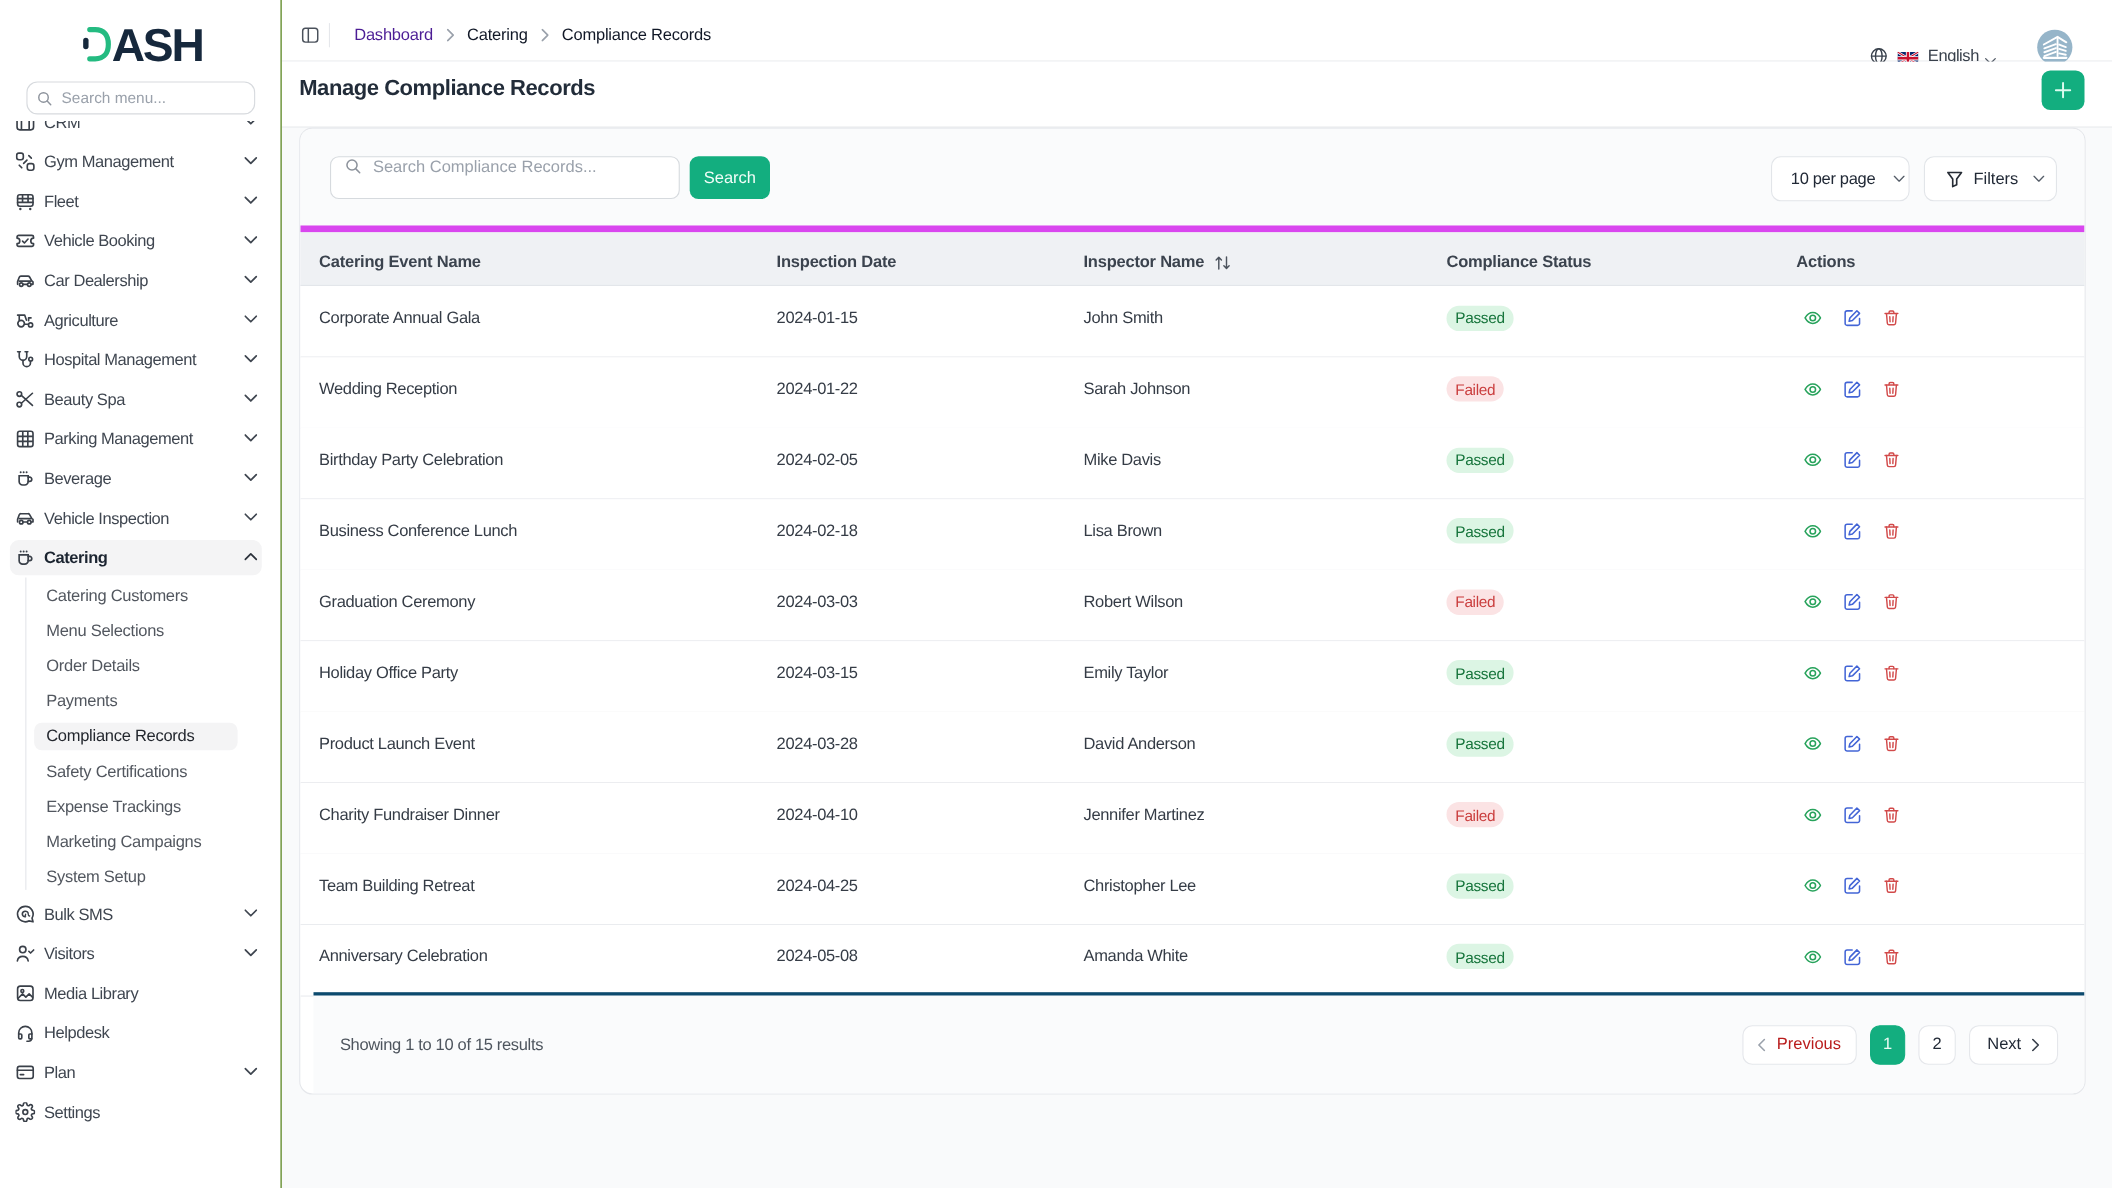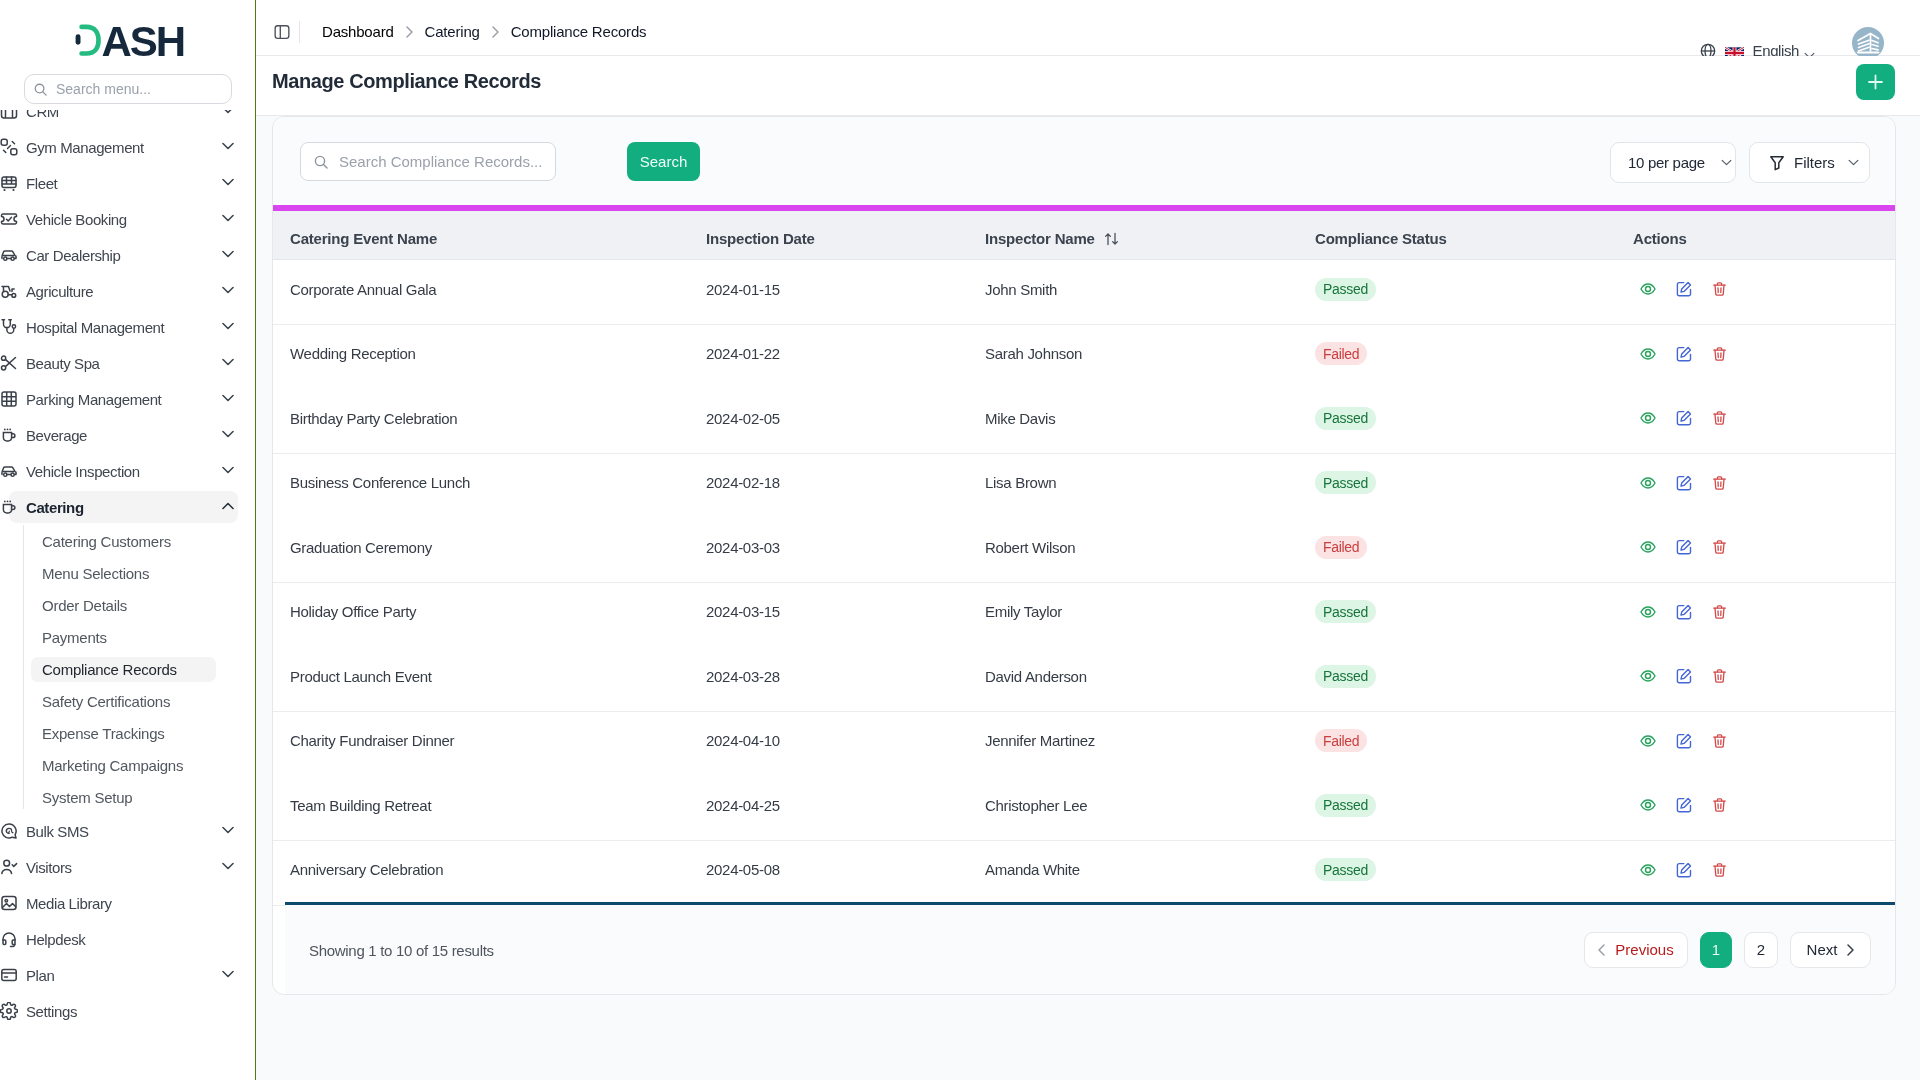"Dashboard" span { color: #000000 -> #4c1d95 }
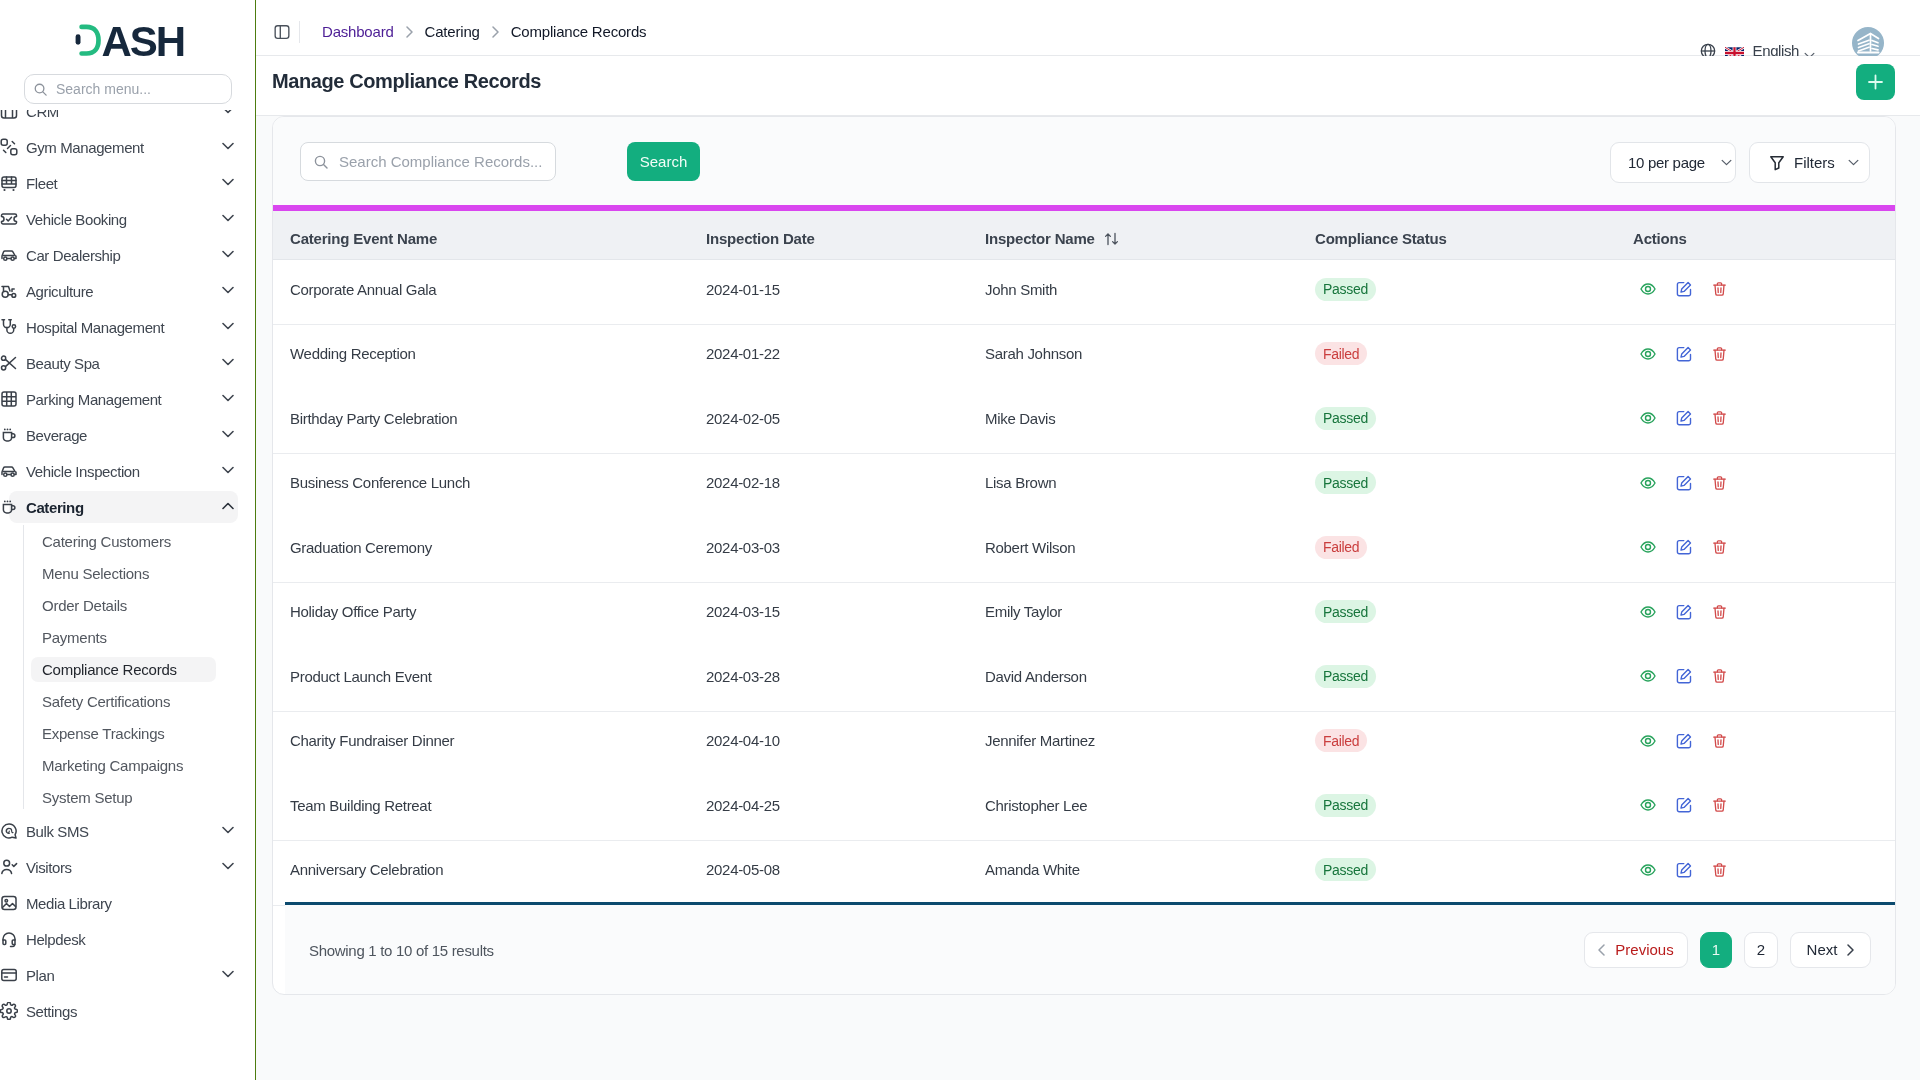"CRM" .mi { padding-left: none -> 14px }
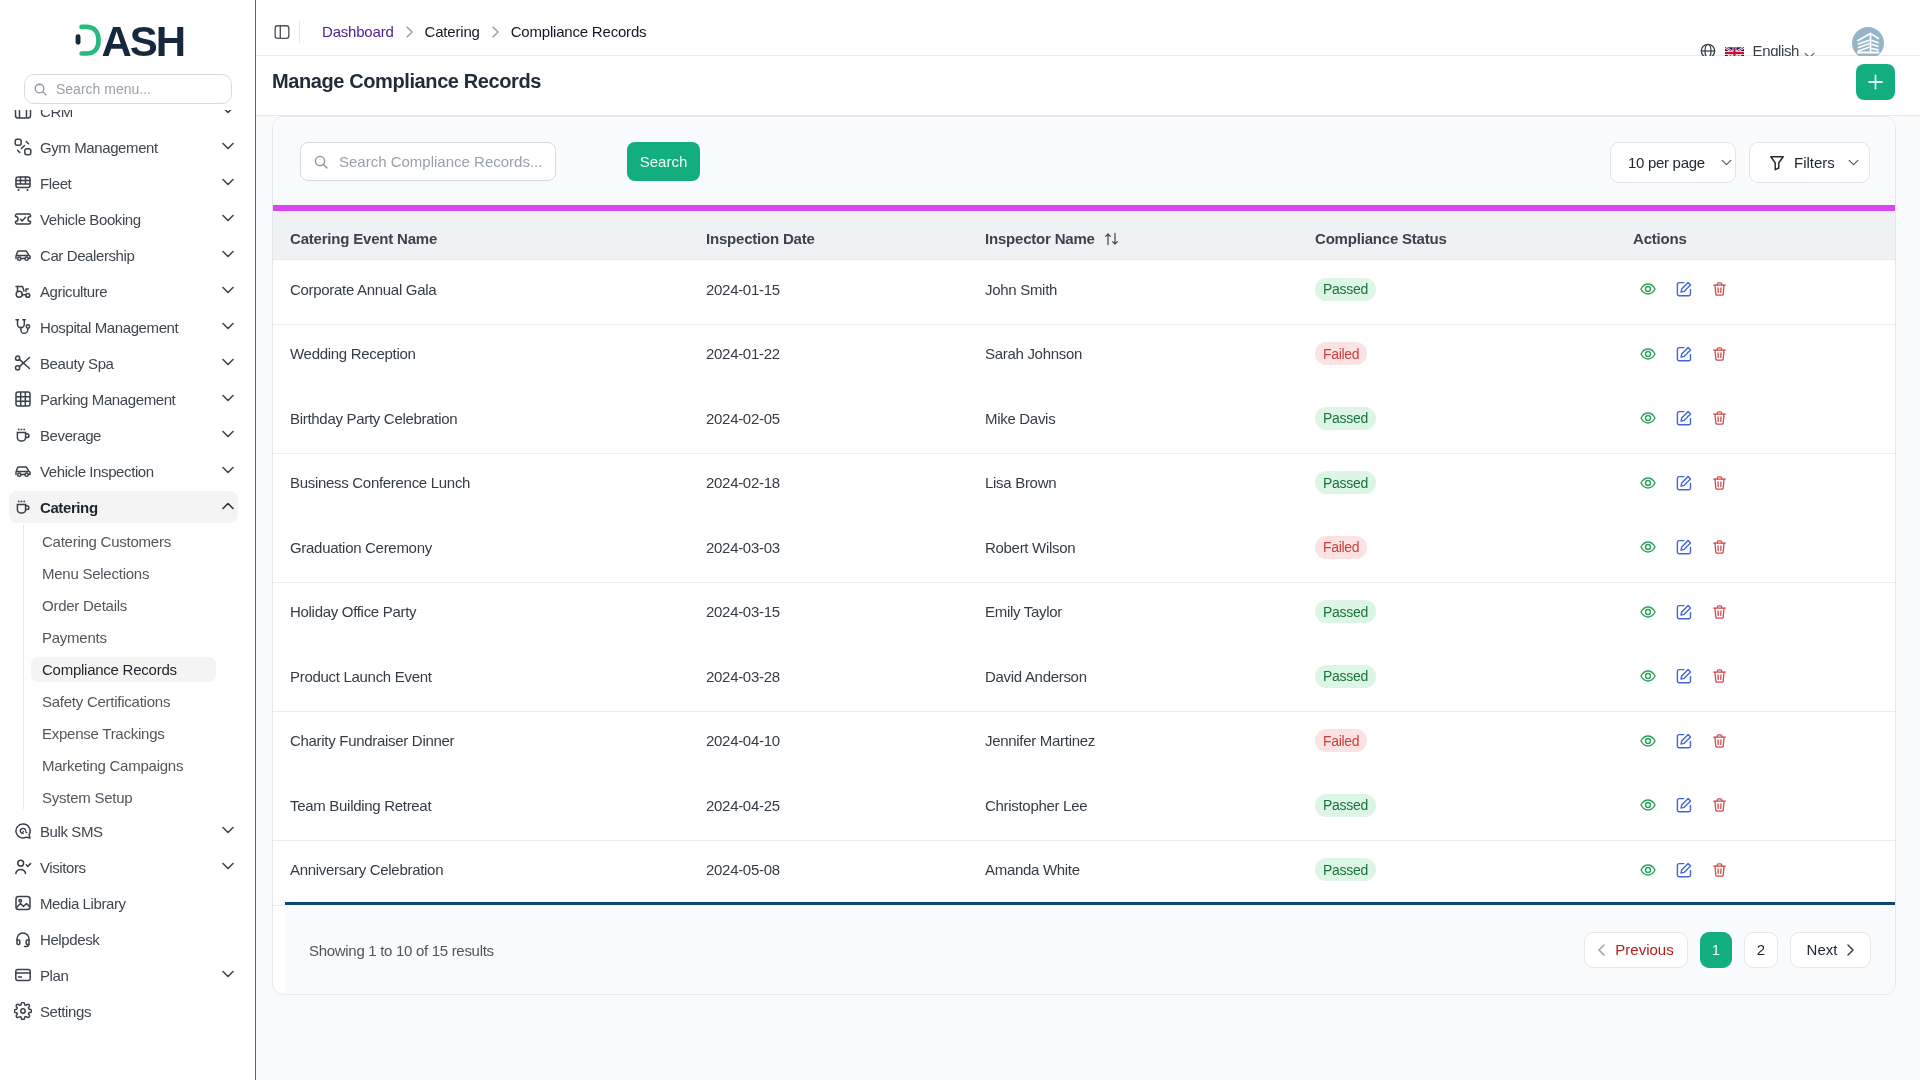"Search Compliance Records..." #srch { align-items: center -> flex-start; width: 256px -> 318px }
